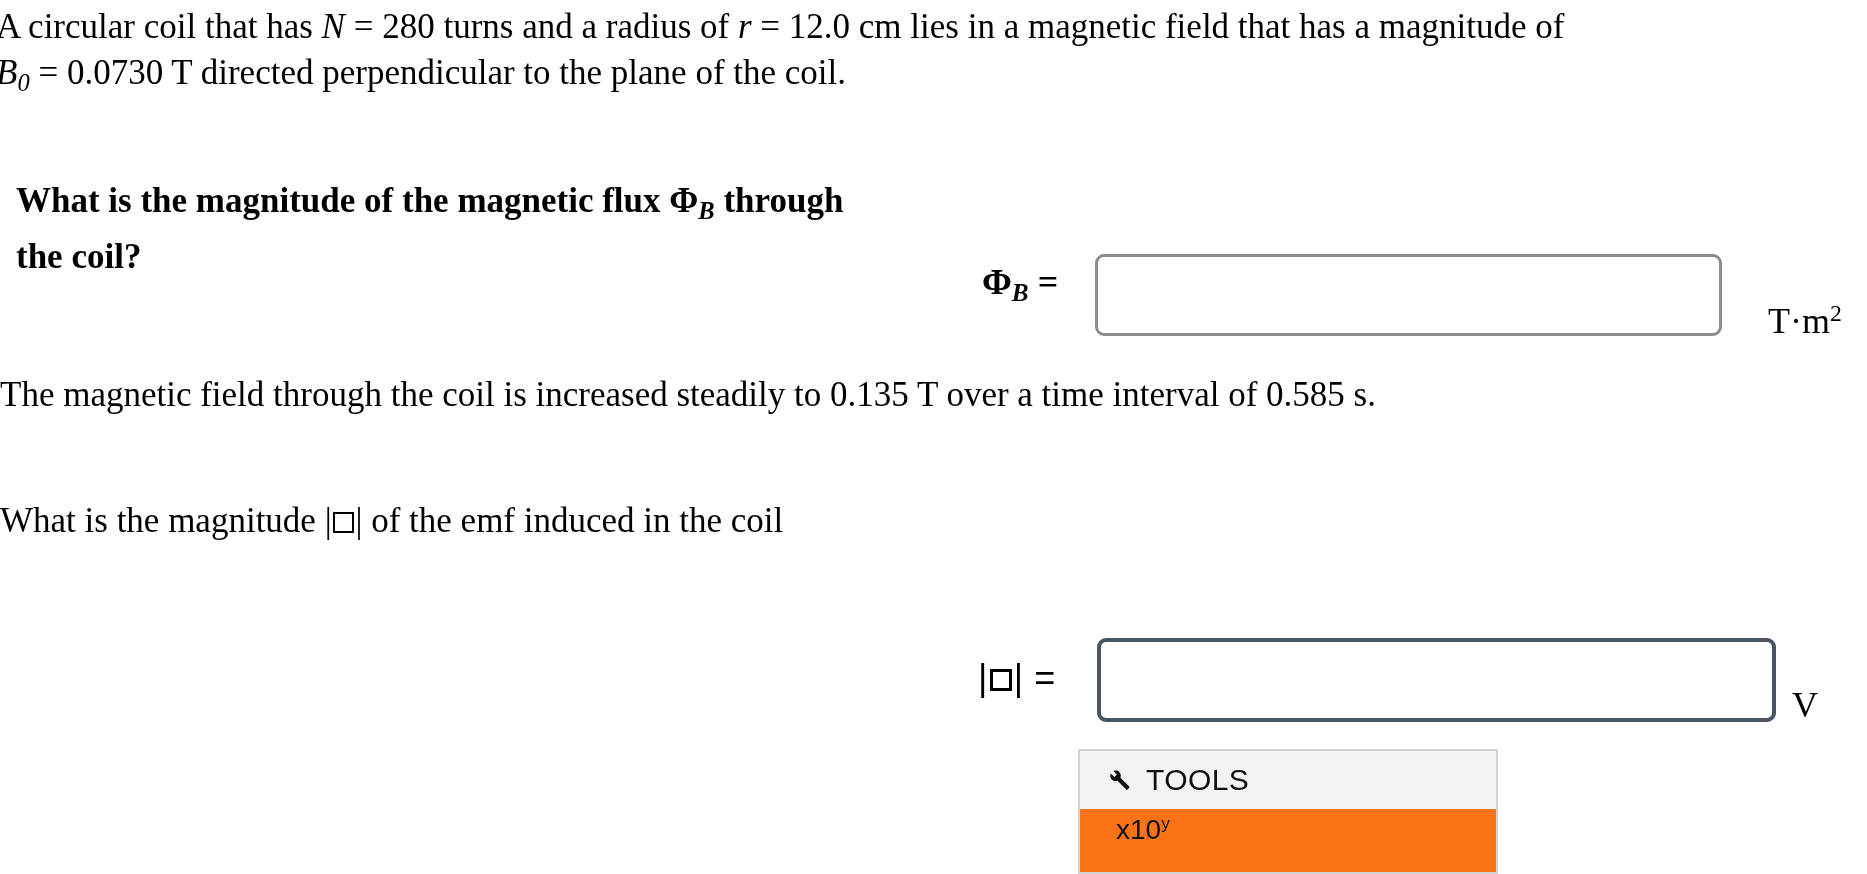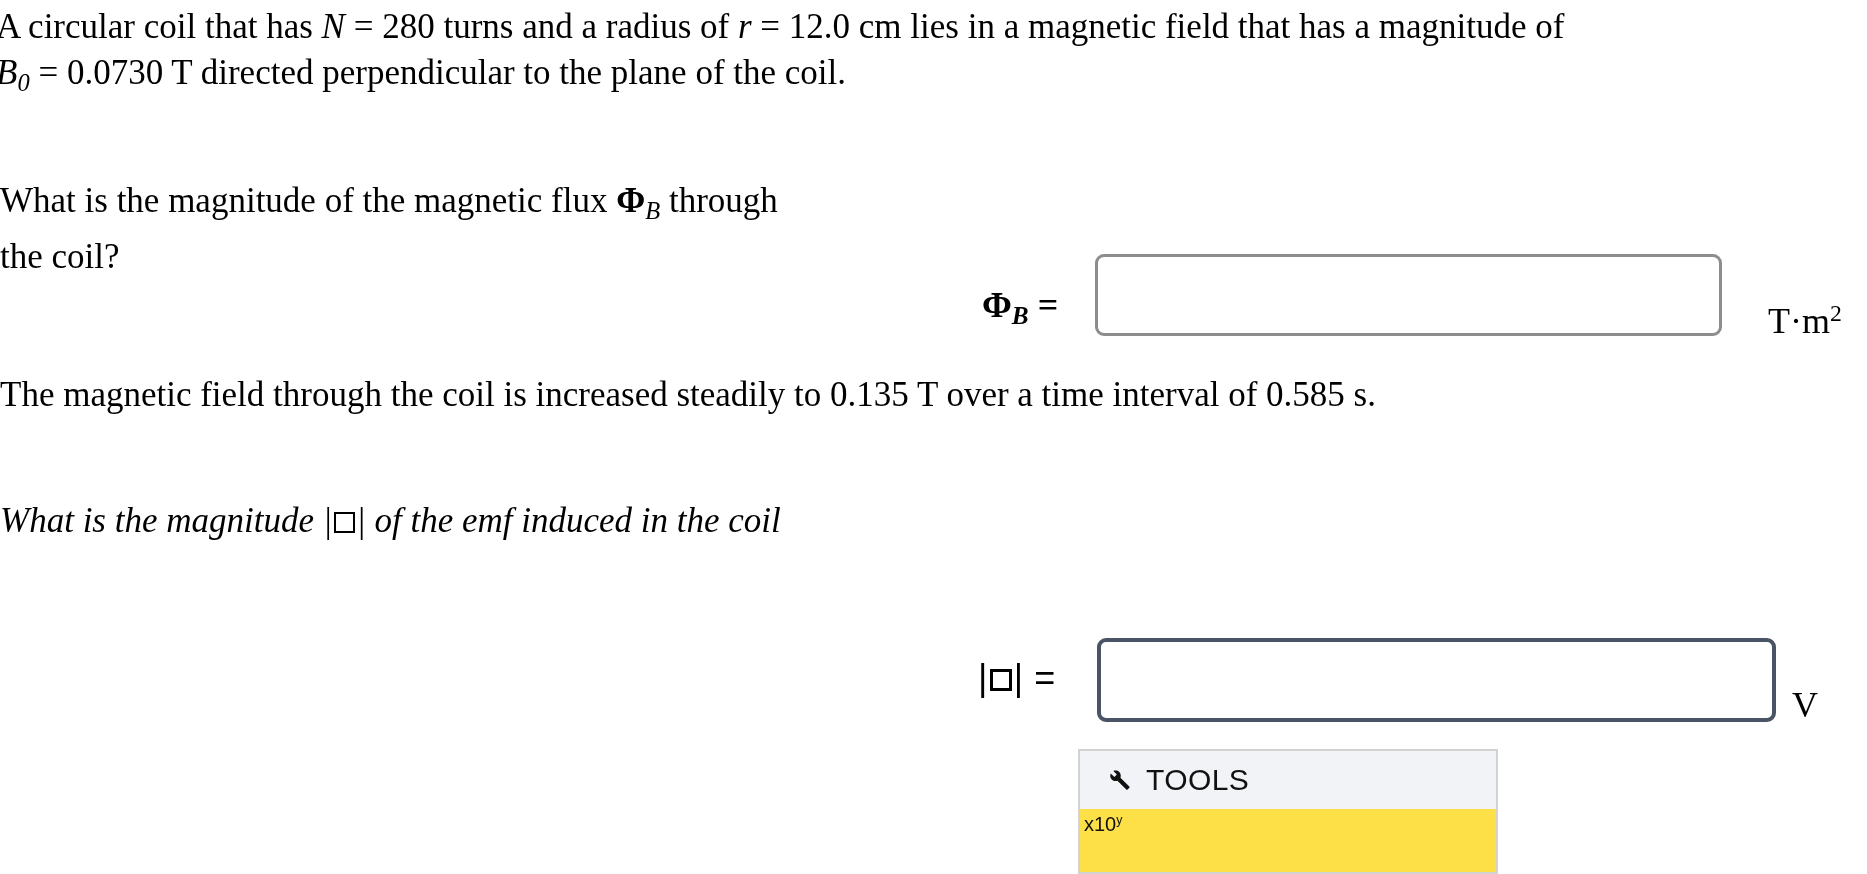"What is the magnitude of" .q1-text { font-weight: none -> bold; left: 0px -> 16px }
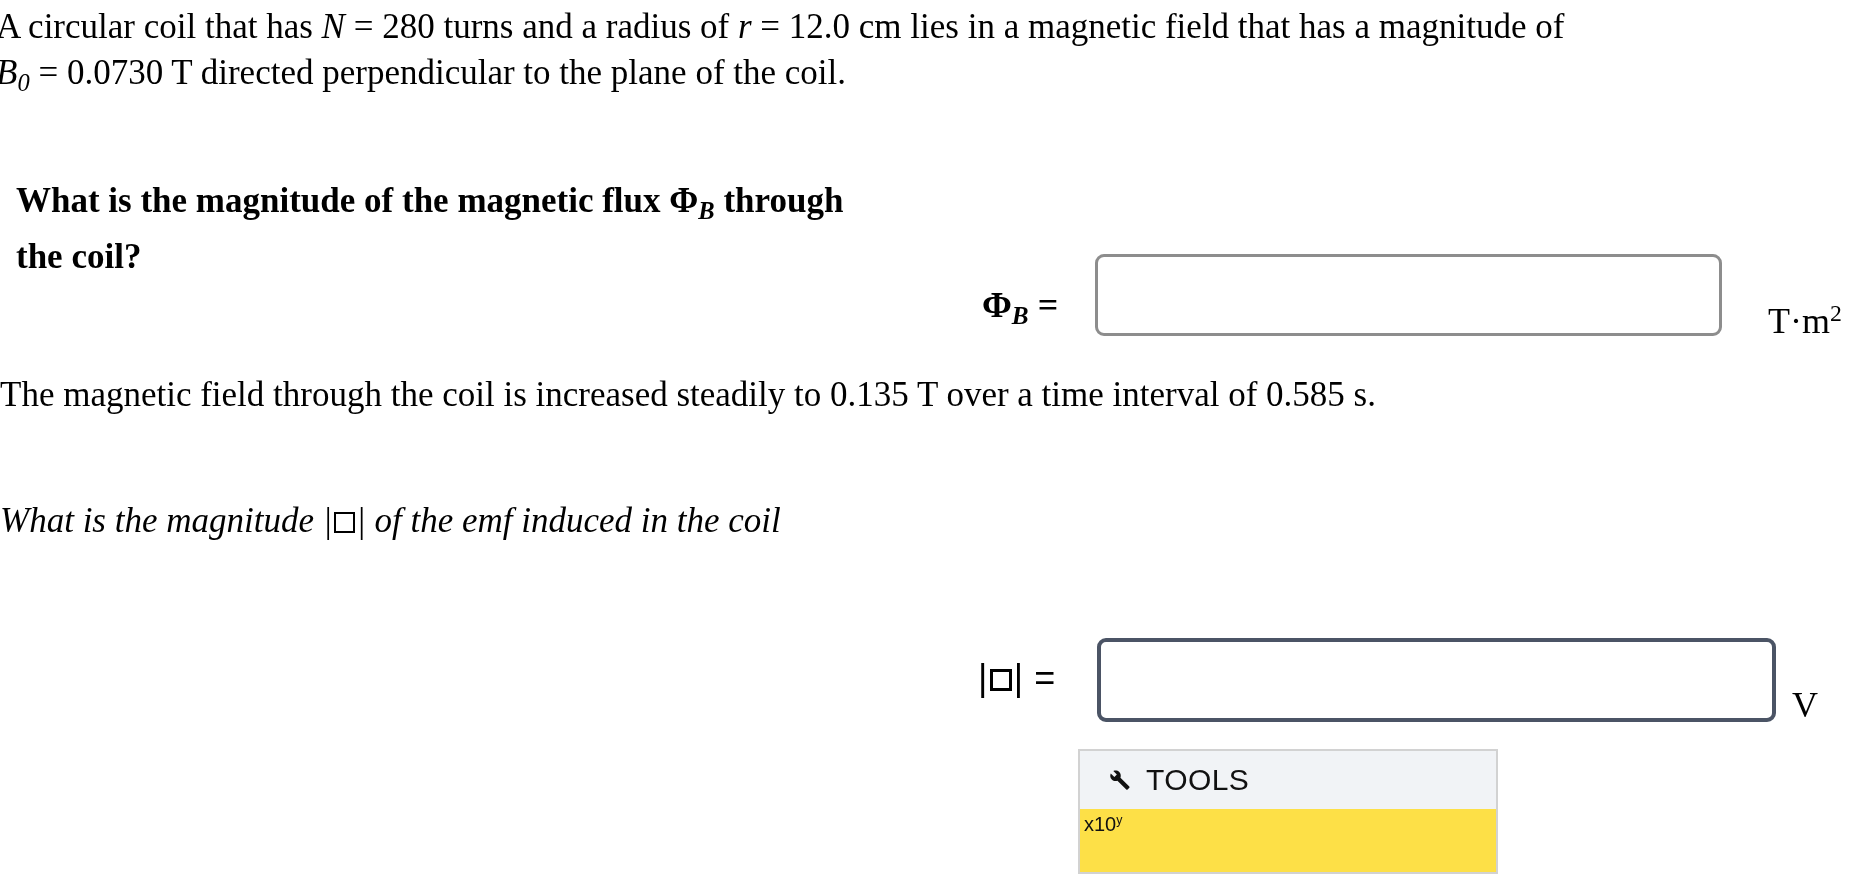"ΦB =" #phi-label { top: 284px -> 261px }
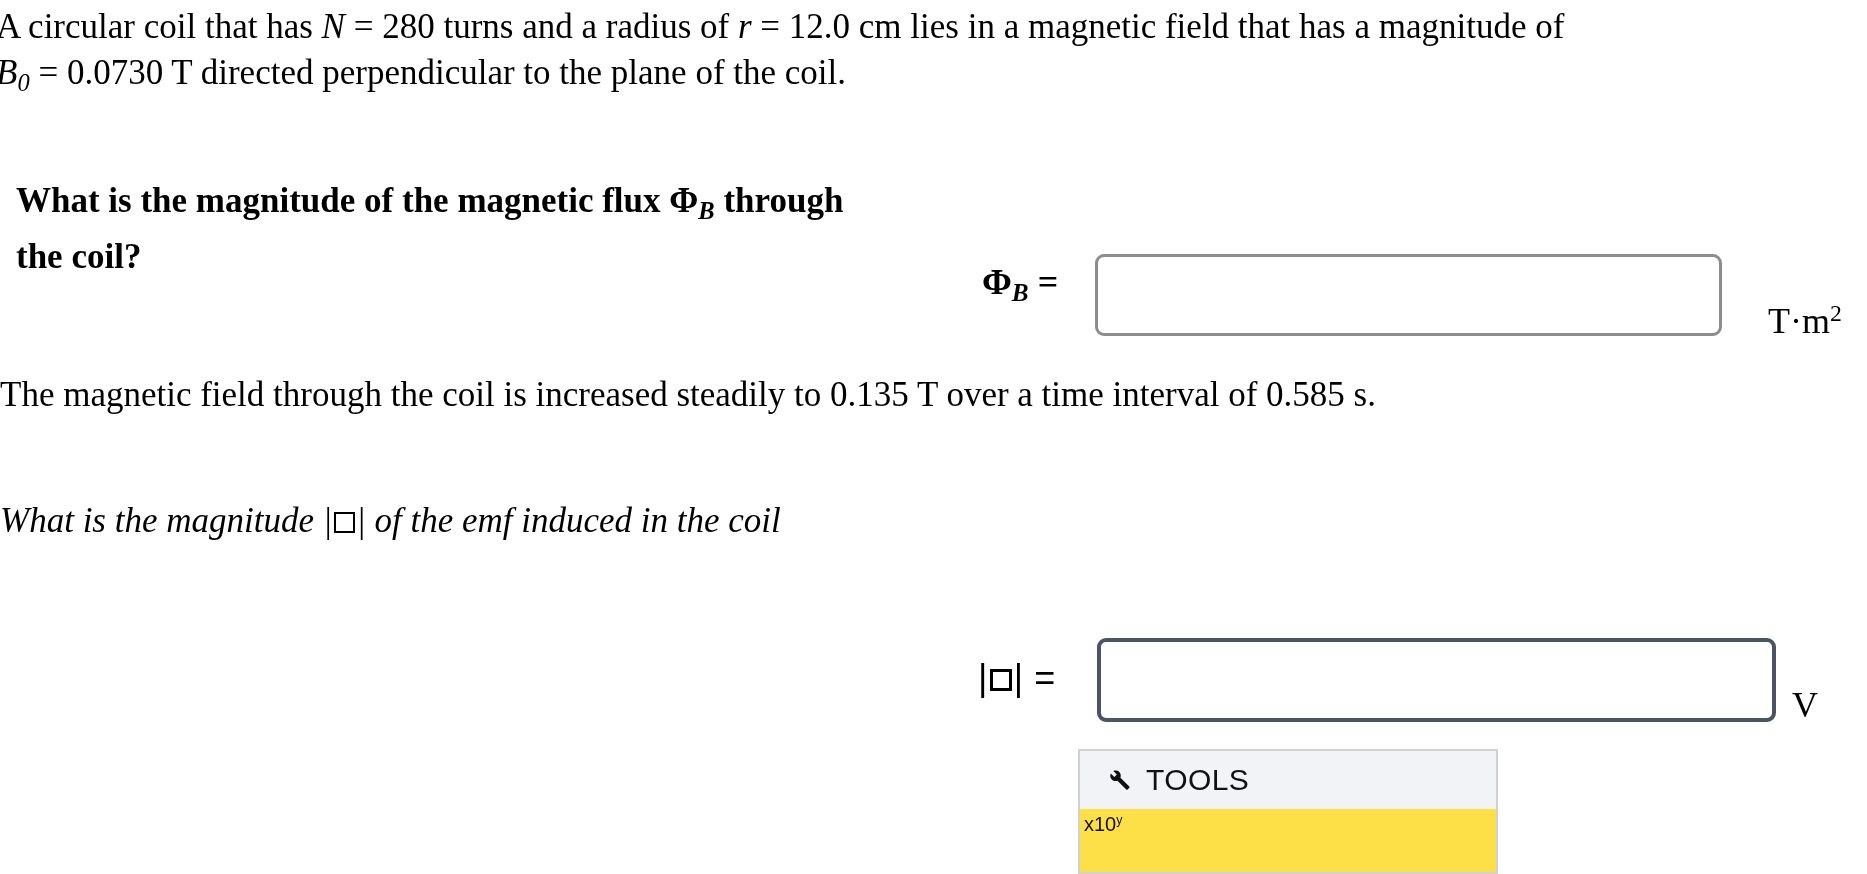"What is the magnitude |" .q2-text { font-style: italic -> none }
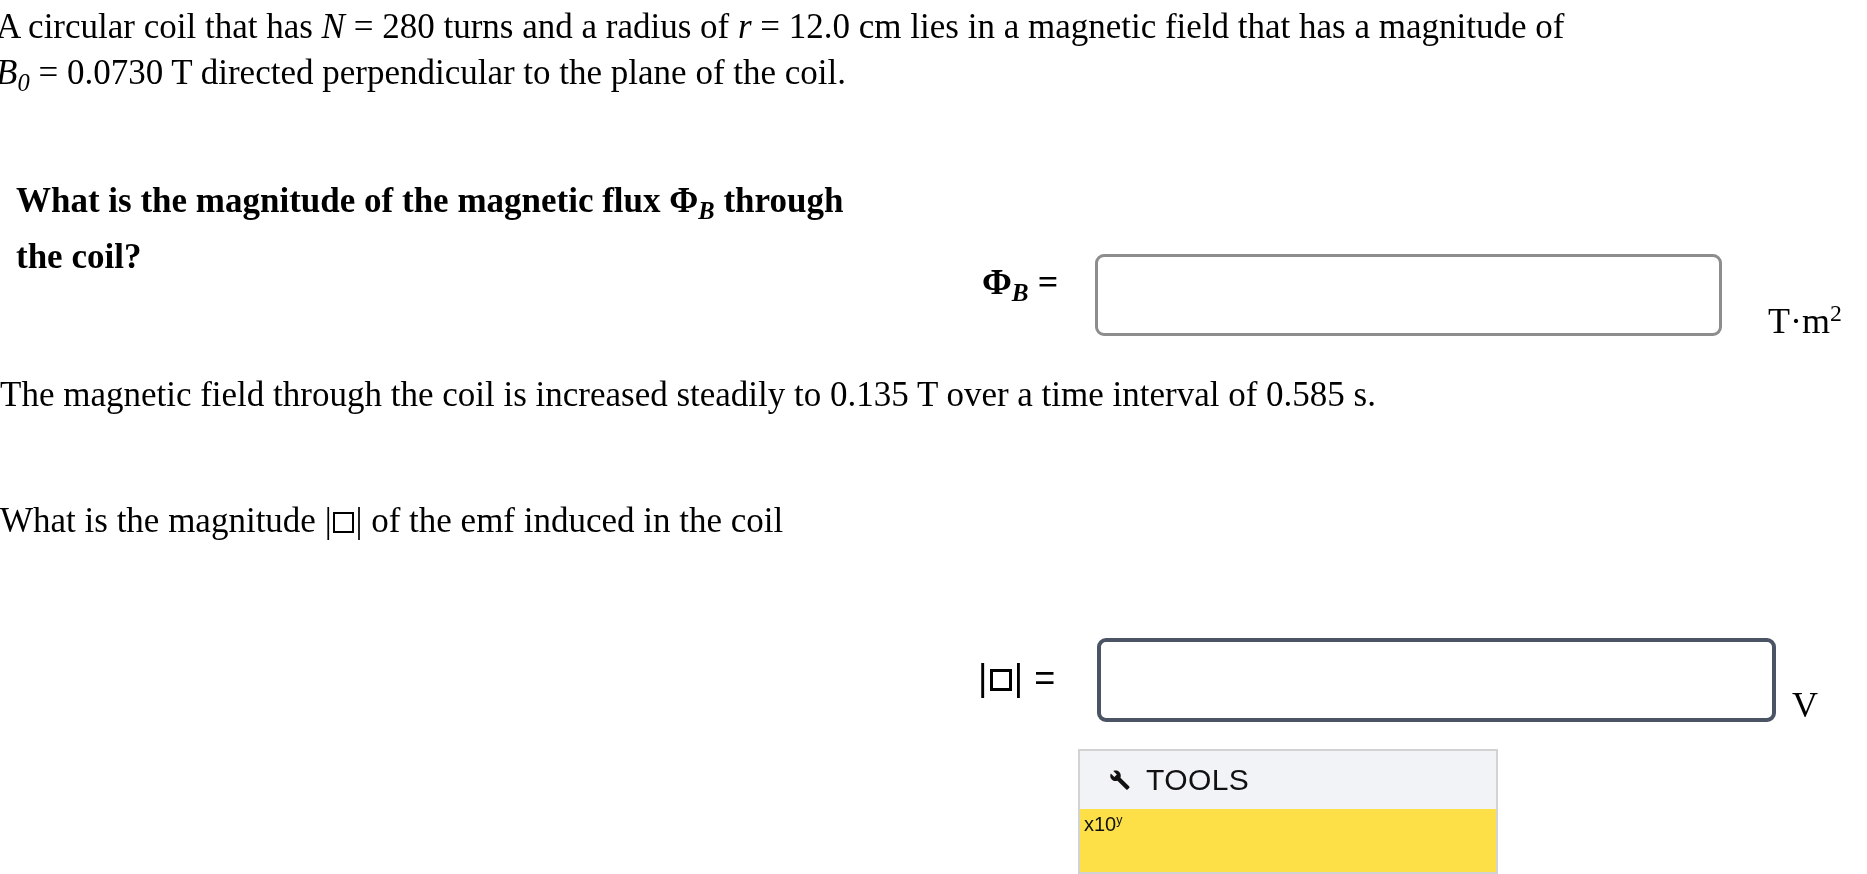"TOOLS" #tools-panel { background: #fde047 -> #f97316 }
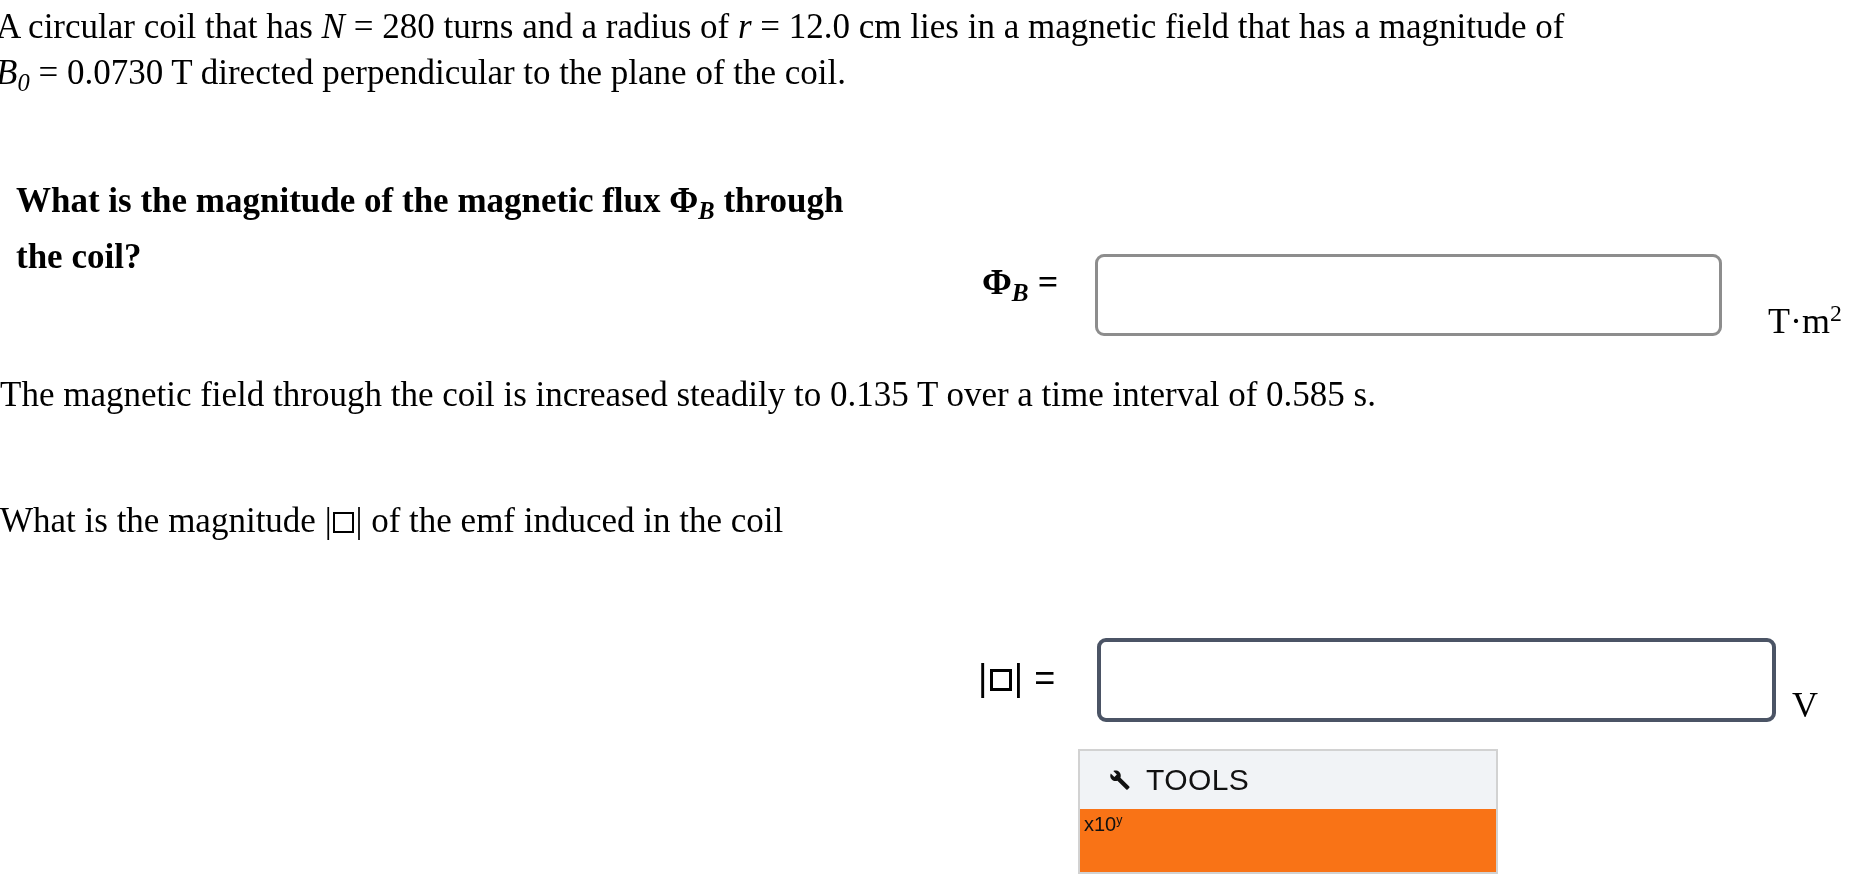"x10y" #tools-item-sci { font-size: 20px -> 28px; margin-left: none -> 32px }
